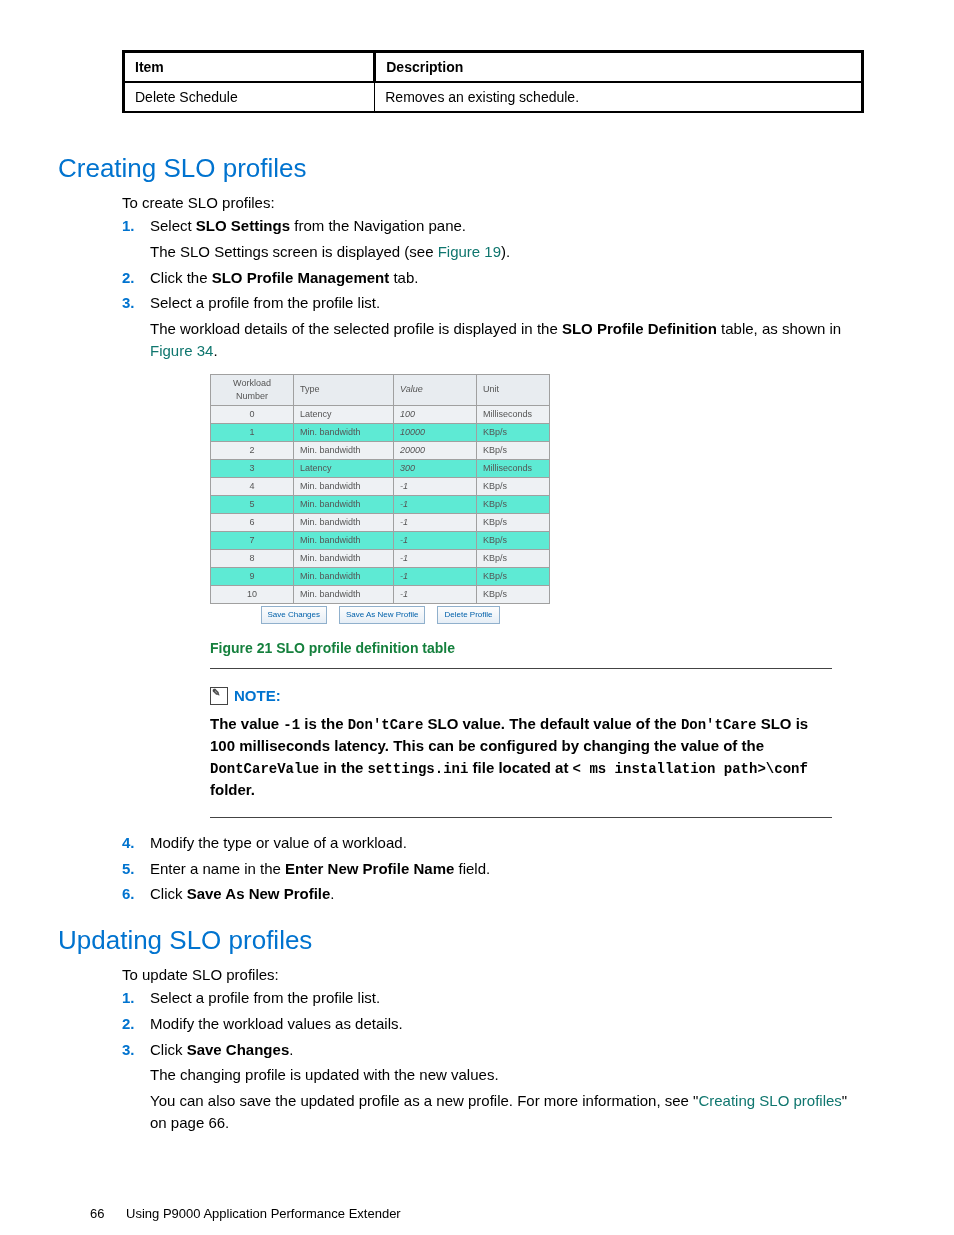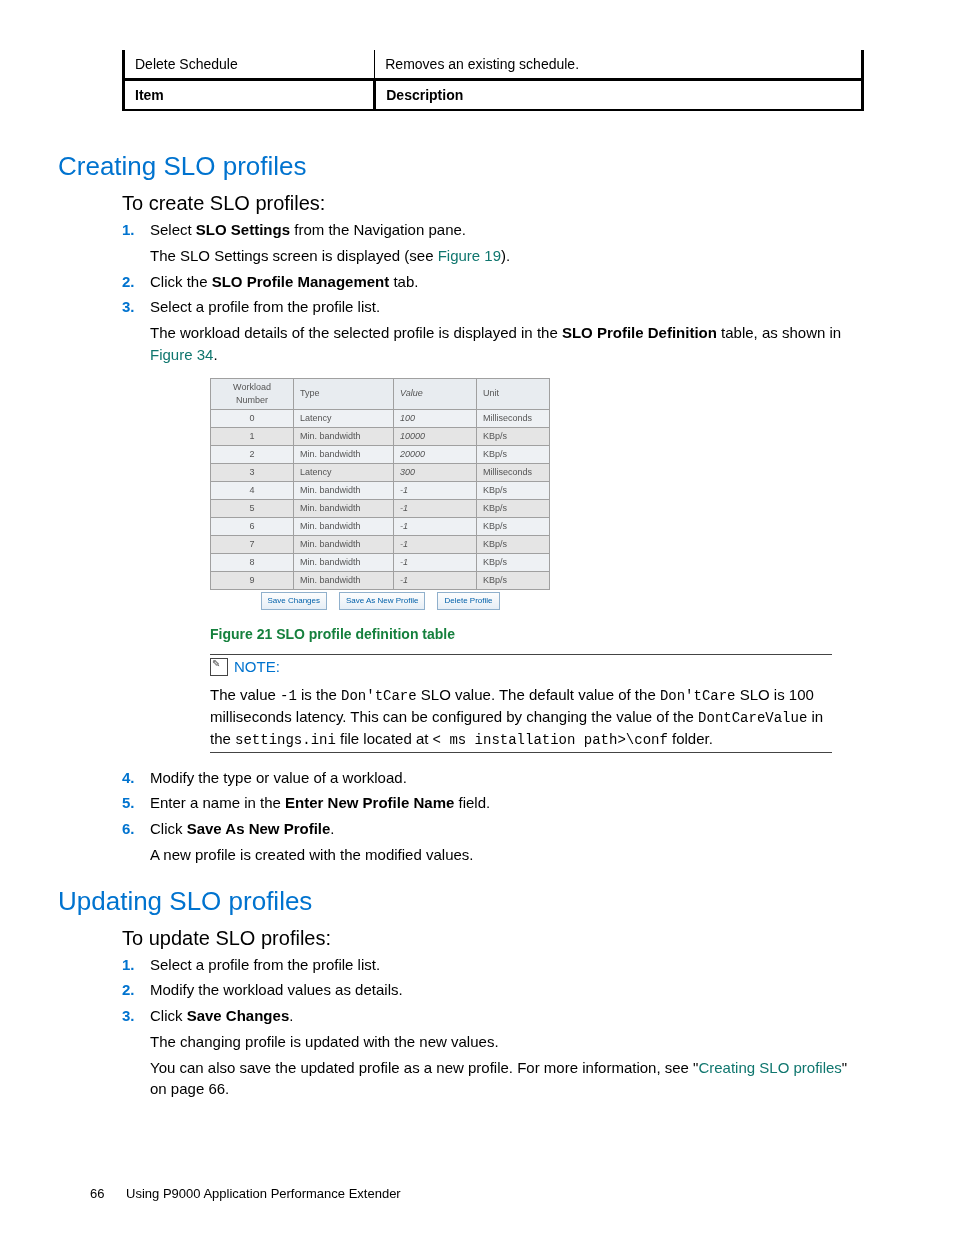"Delete Schedule" tr { order: before "Item" -> after "Item" }
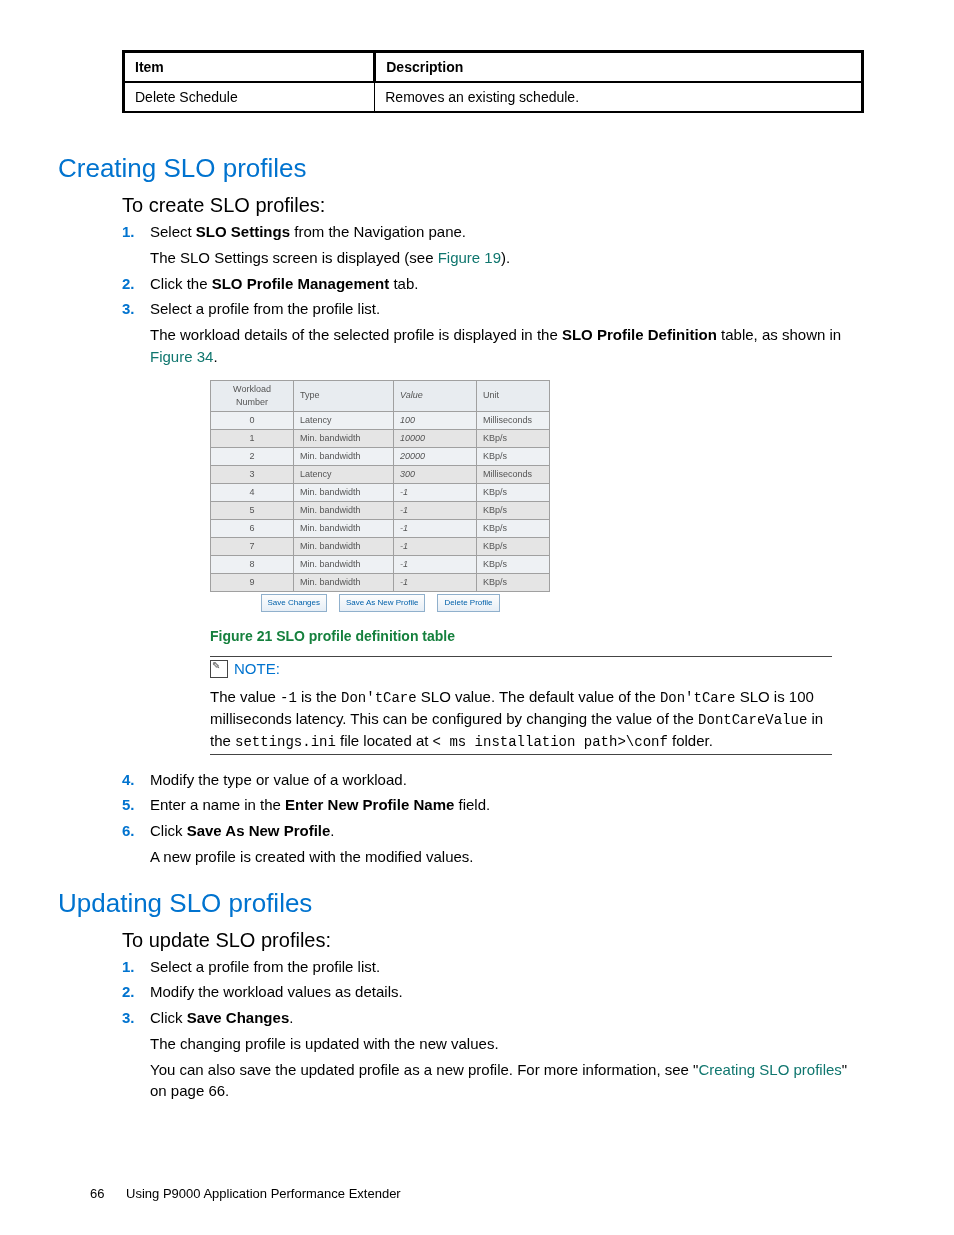"To create SLO profiles:" .intro { font-size: 20px -> 15px }
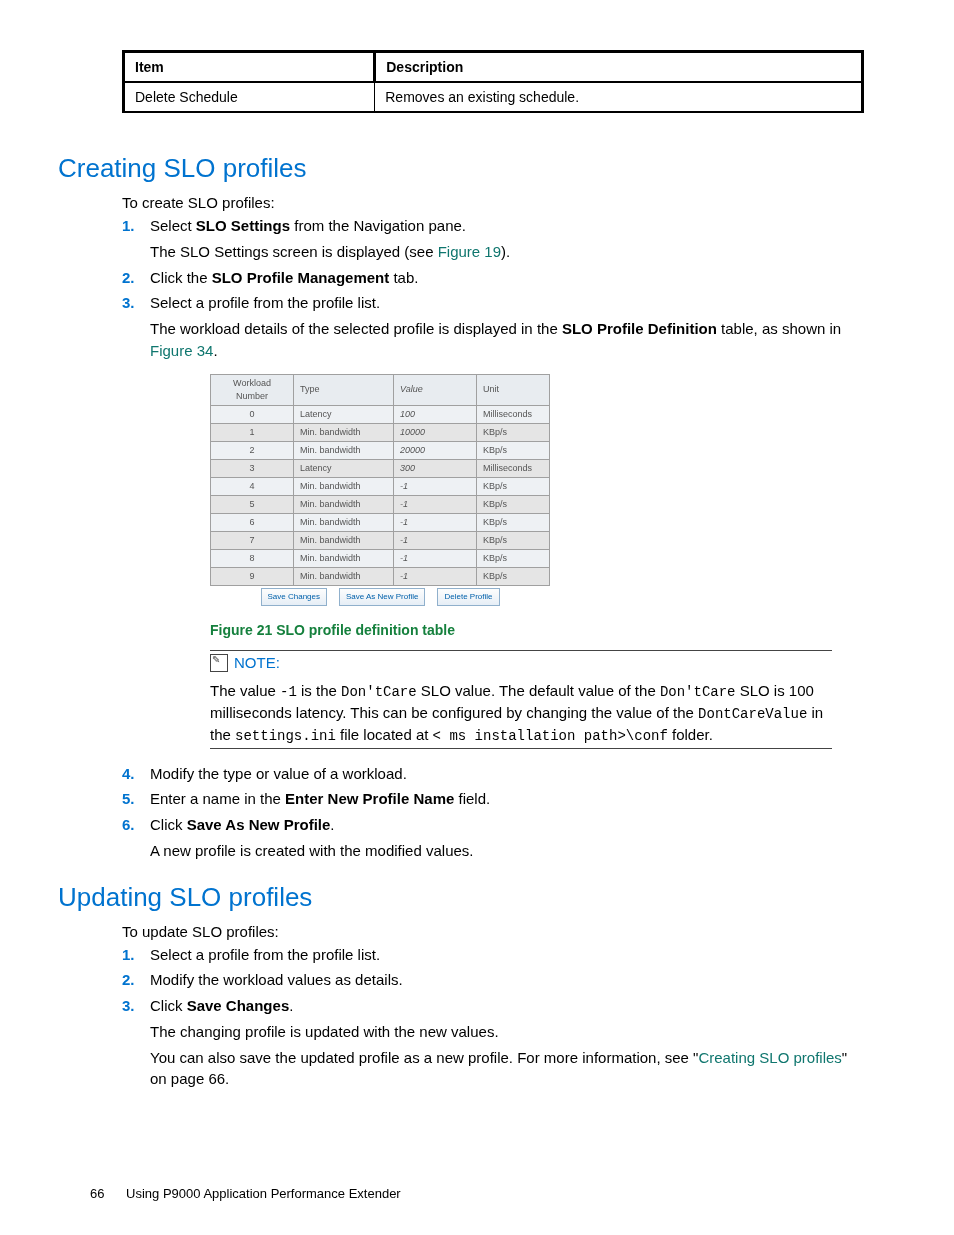"Workload Number" .fig-table { background: #e5e5e5 -> #5eead4 }
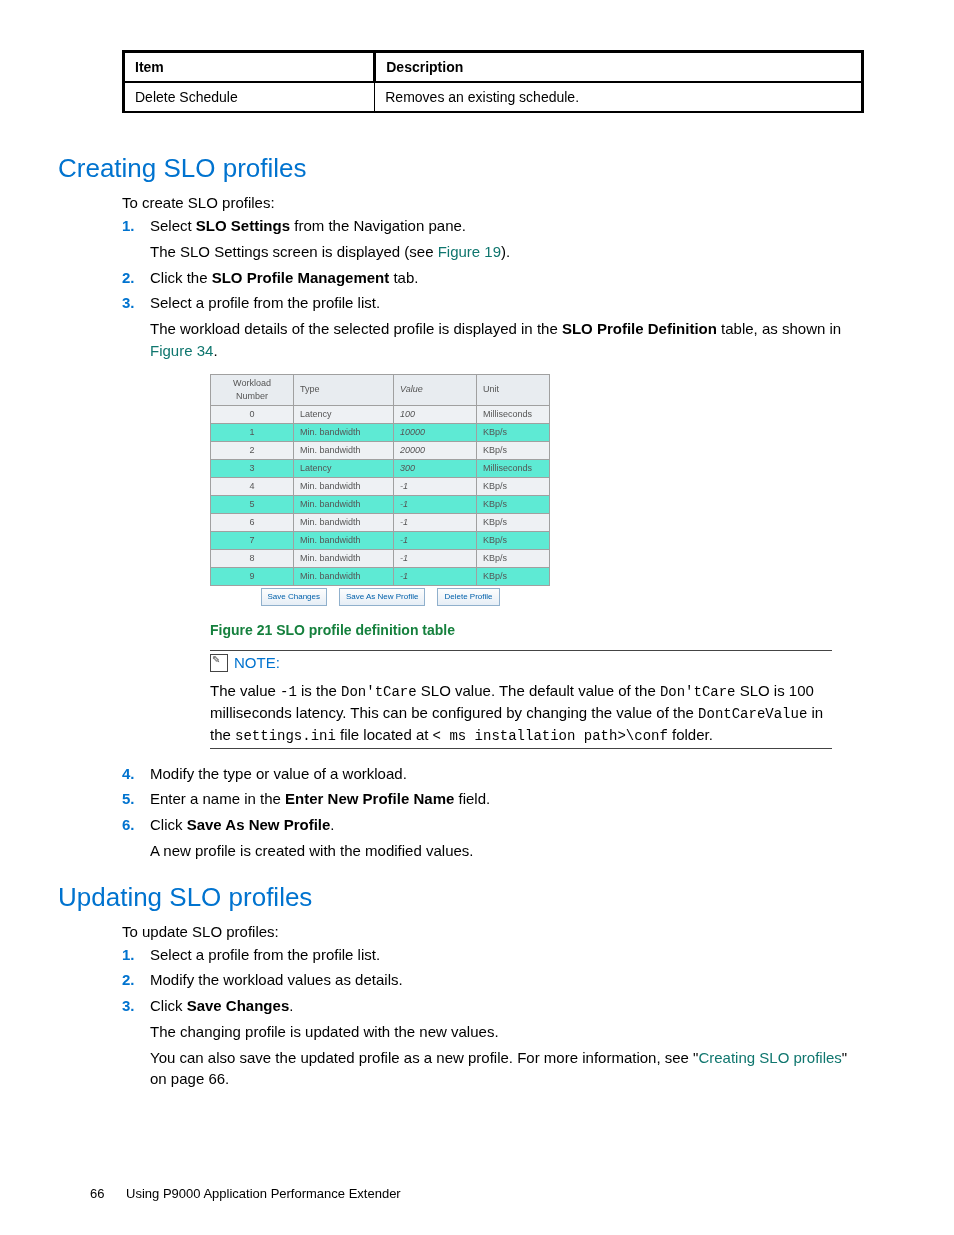"10" tr { html: none -> <tr> <td>10</td> <td>Min. bandwidth</td> <td>-1</td> <td>KBp/s</td> </tr> }
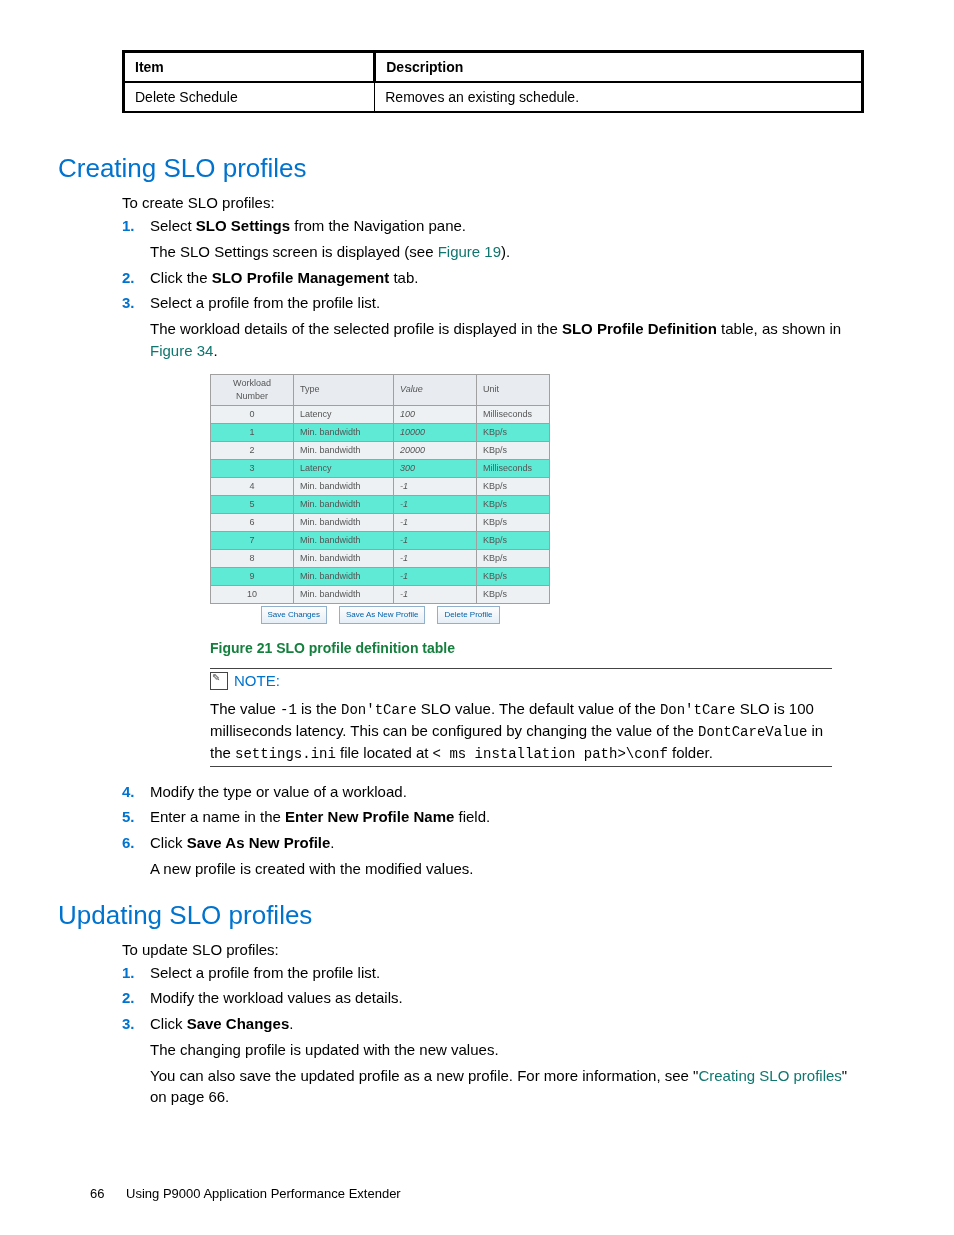"NOTE:" .note-block { font-weight: none -> bold; padding: 1px 0 -> 16px 0 }
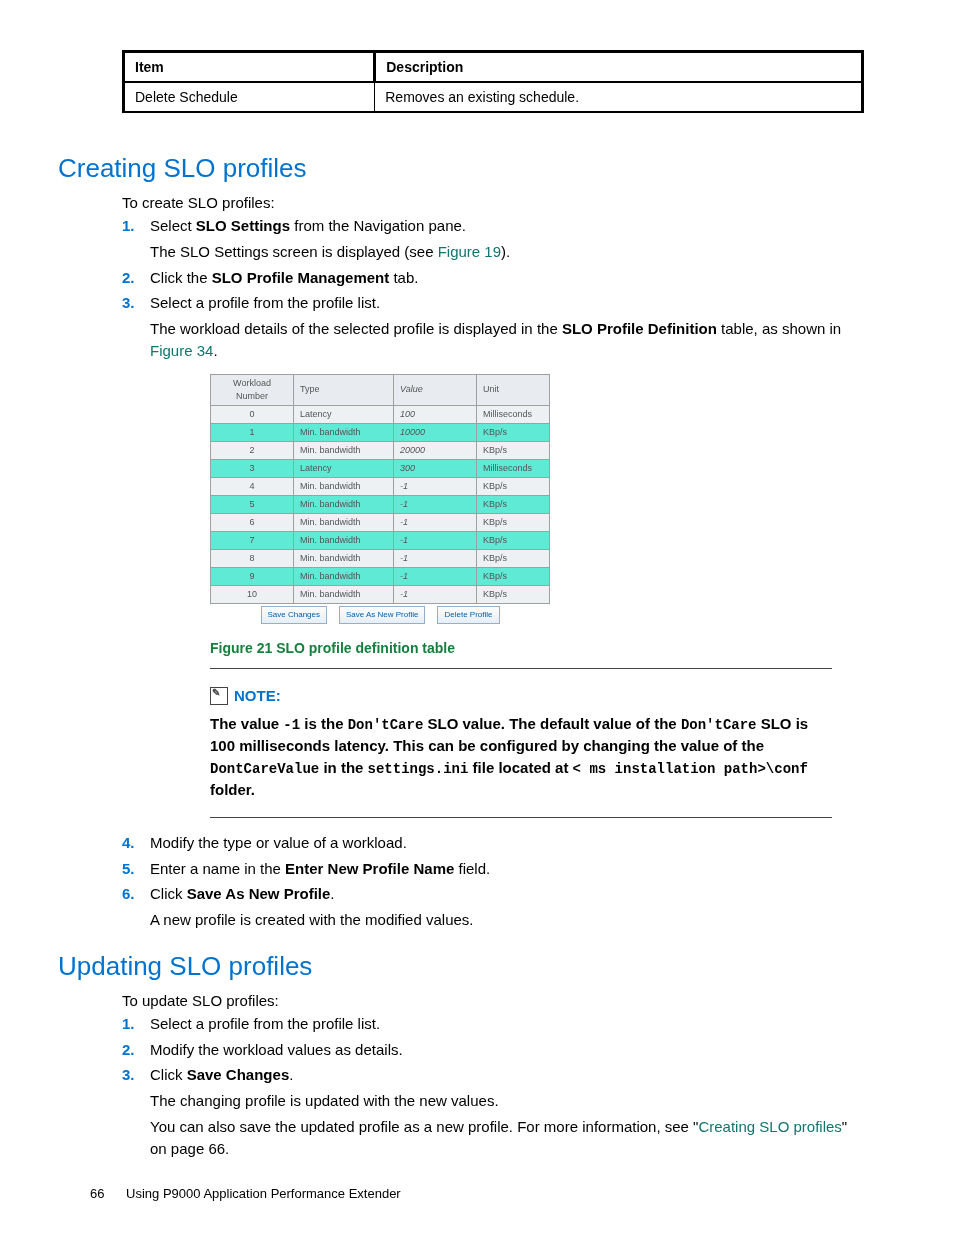"A new profile is created" div.sub { html: <div>A new profile is created with the modified values.</div> -> none }
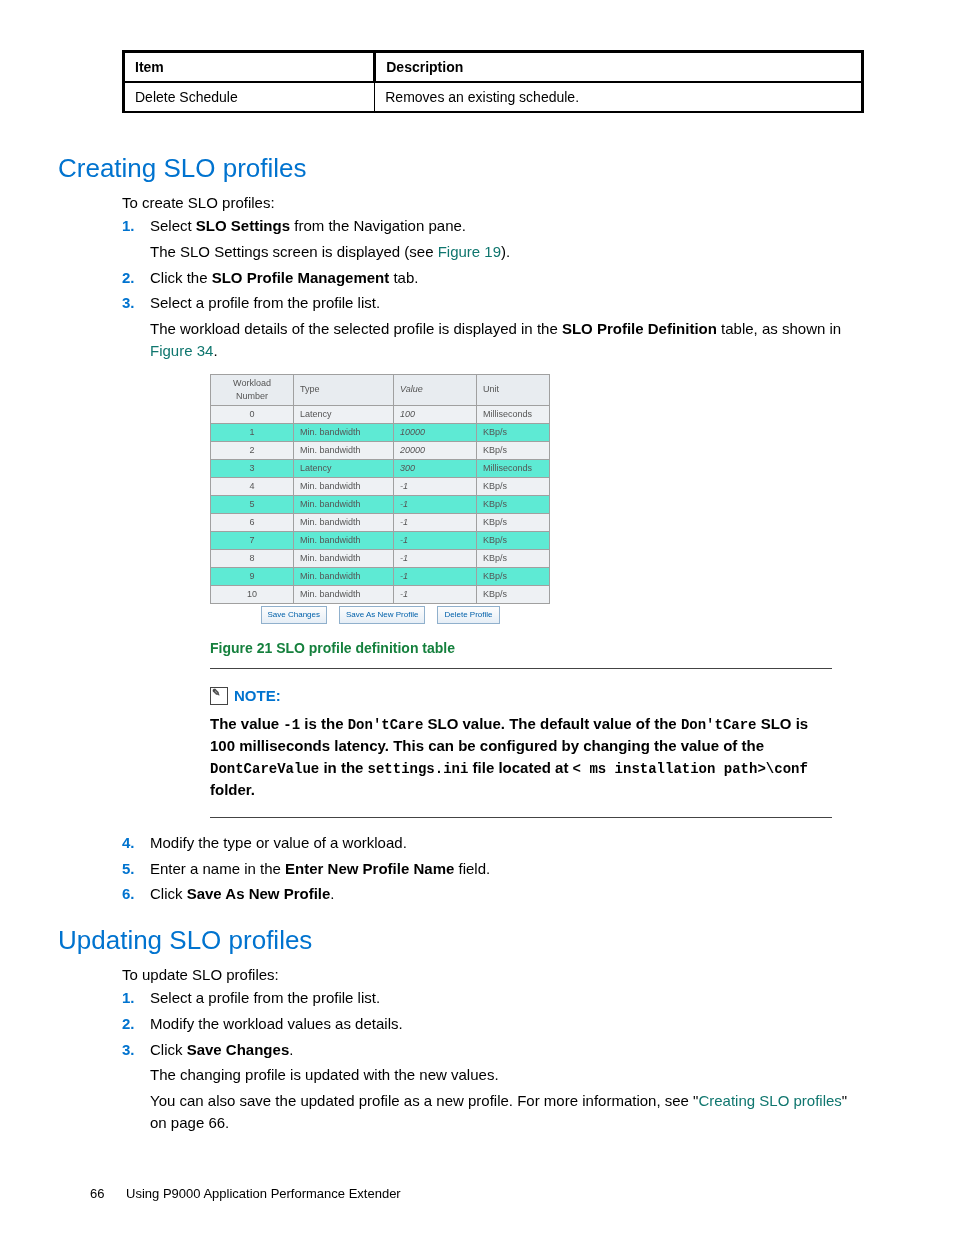"66 Using P9000 Application Performance" .footer { bottom: 34px -> 14px }
